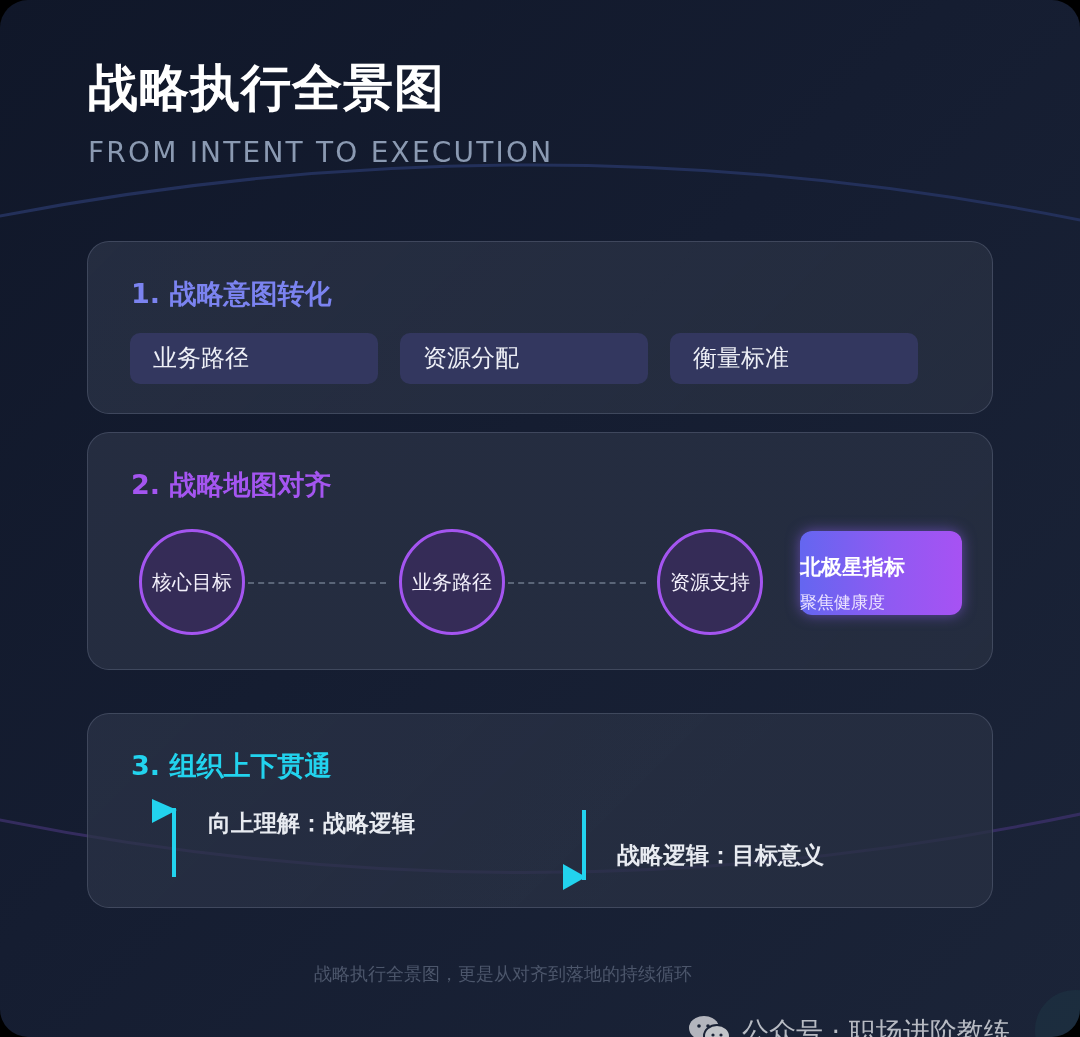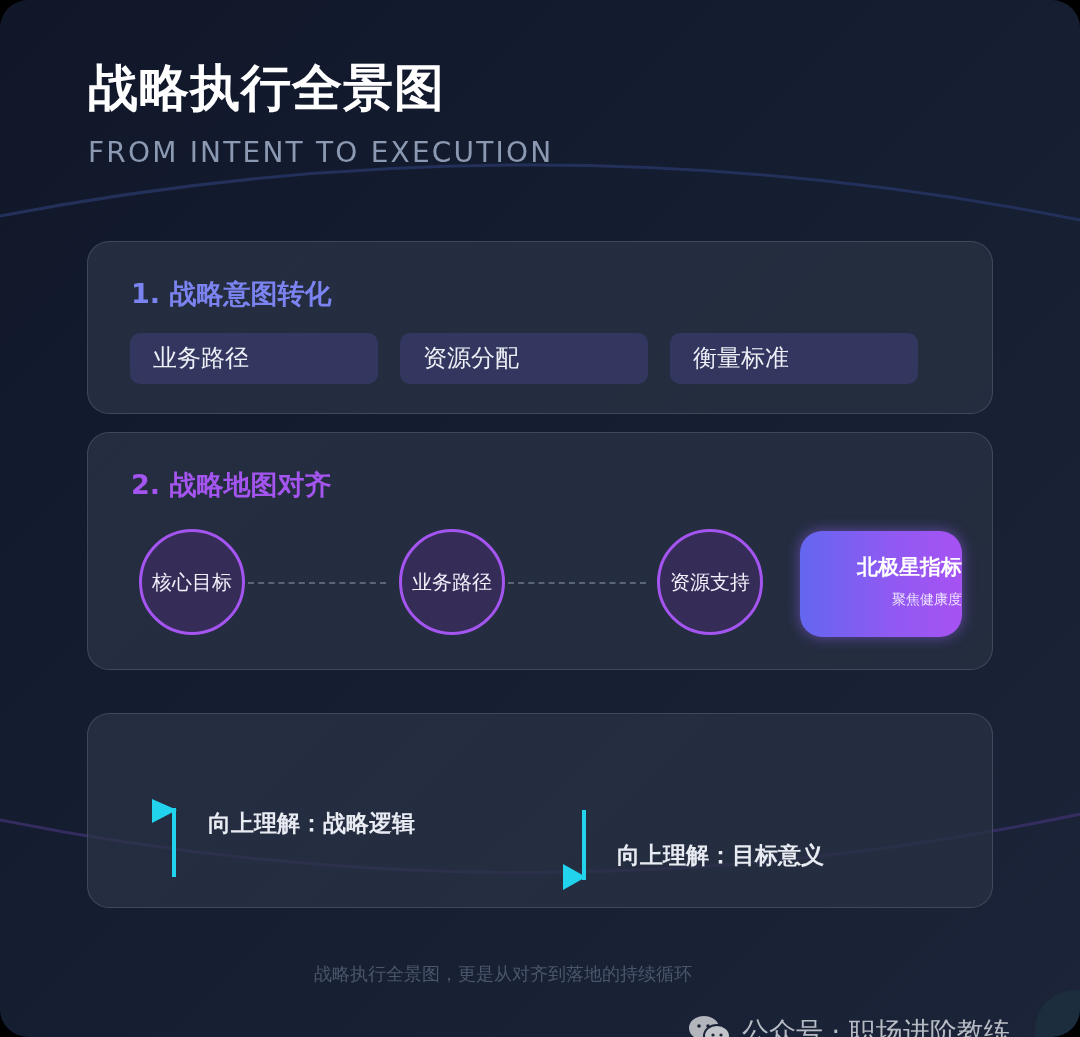"北极星指标" .north-star { border-radius: 22px -> 12px; height: 106px -> 84px; text-align: right -> left }
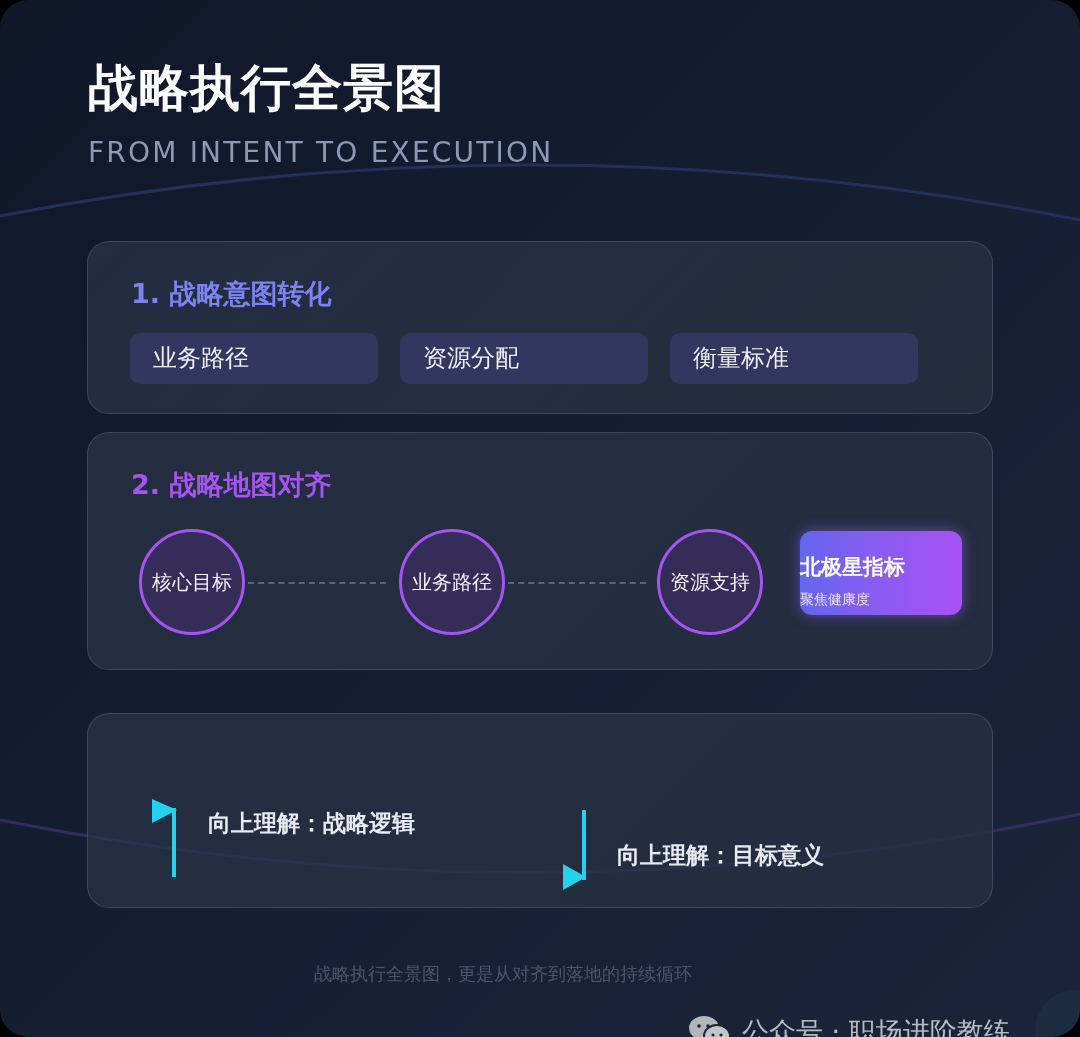"聚焦健康度" .ns-sub { font-size: 14px -> 17px }
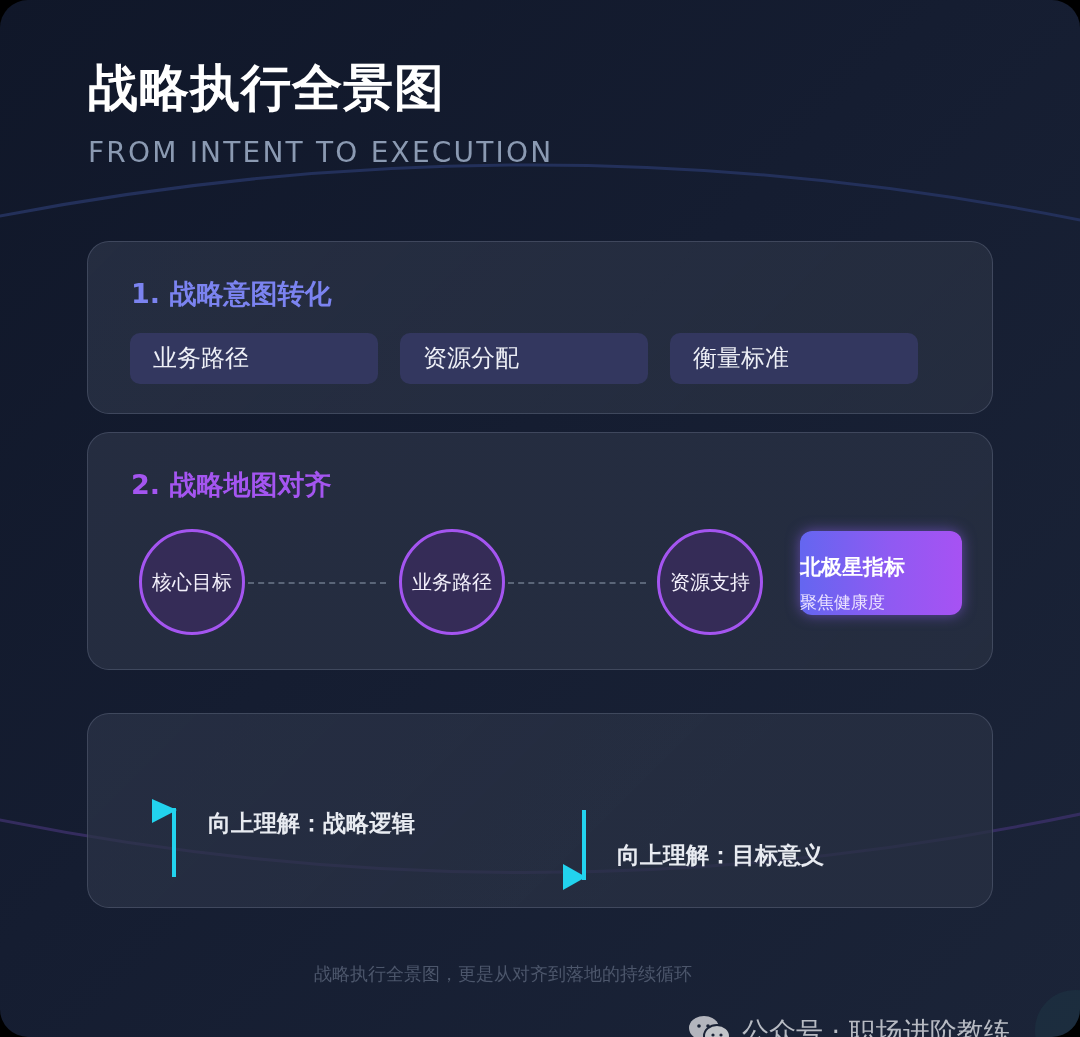"3. 组织上下贯通" div.card-title { html: none -> <div>3. 组织上下贯通</div> }
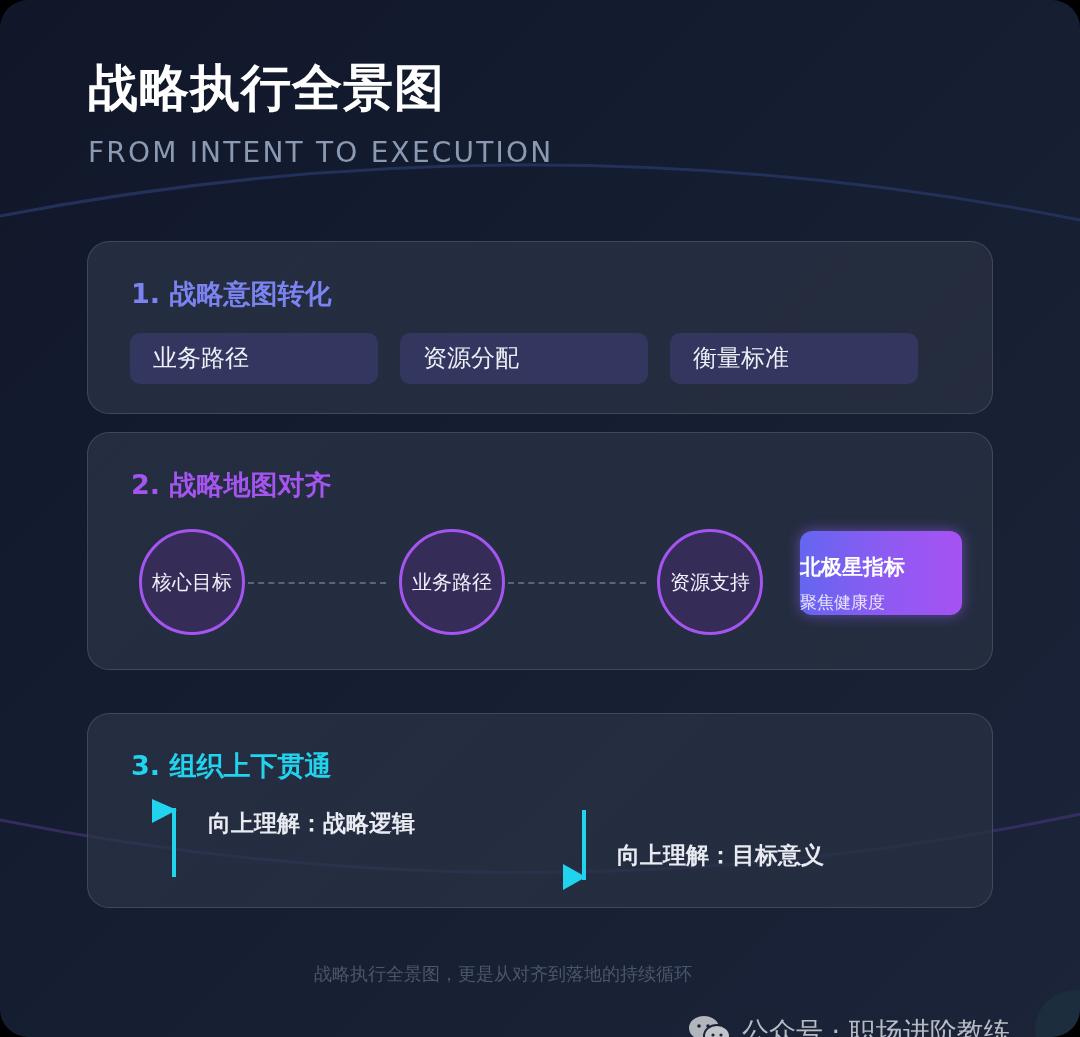"向上理解：目标意义" div.flow-text { text: 向上理解 -> 战略逻辑 }
